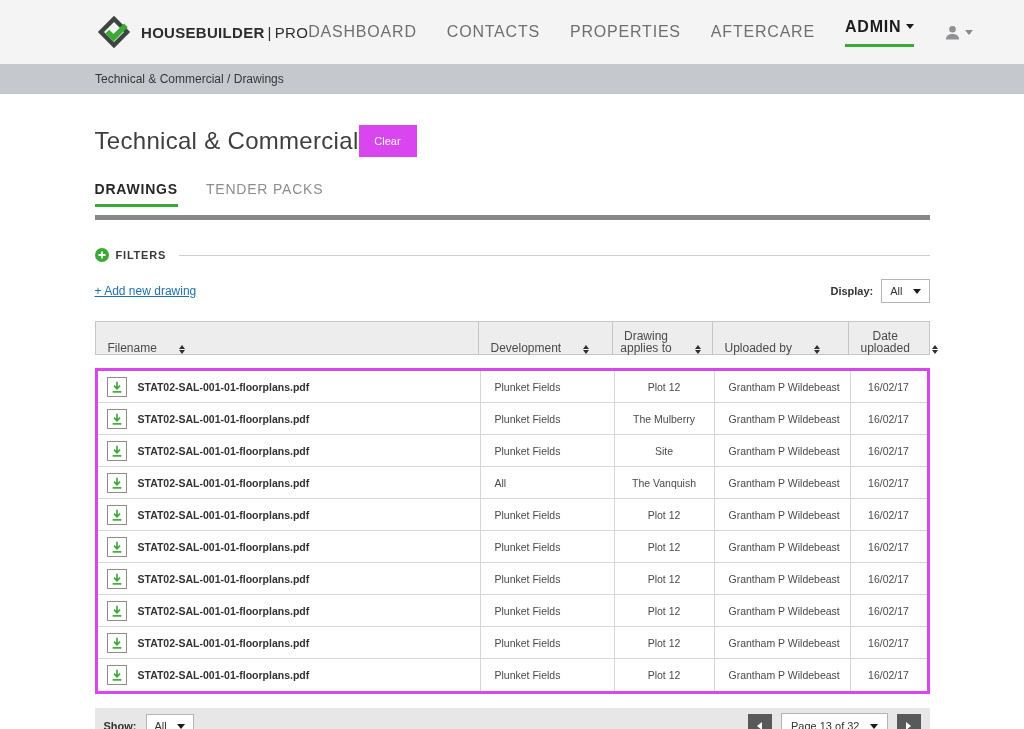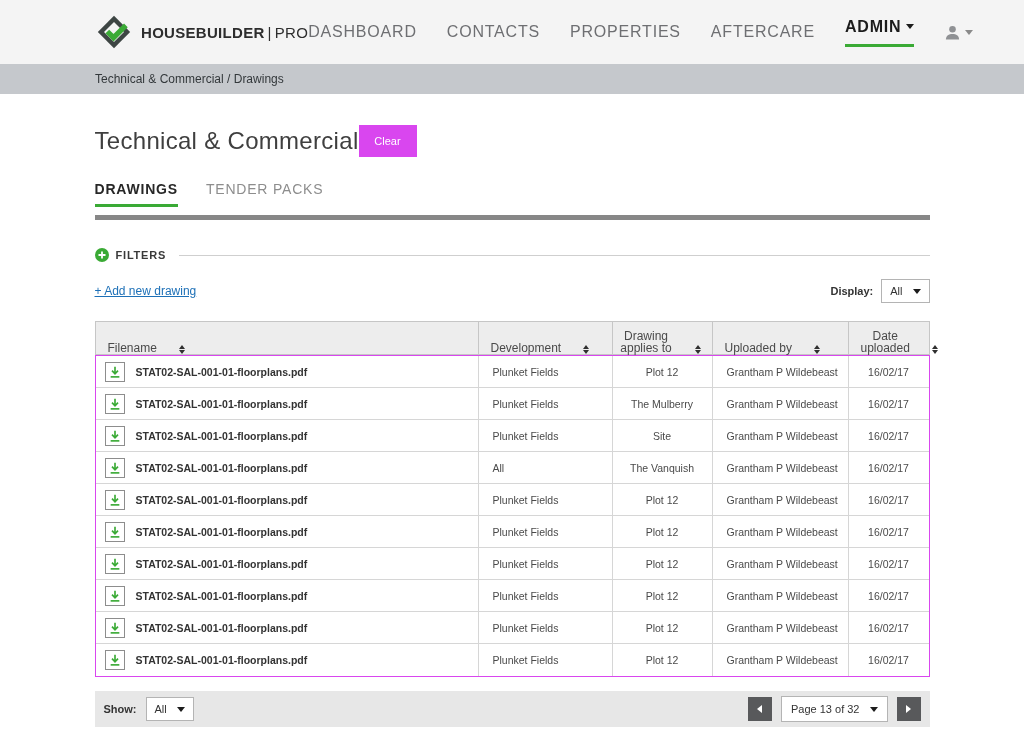"STAT02-SAL-001-01-floorplans.pdf" .tbody { border: 1px solid #d946ef -> 3px solid #d946ef; margin-top: none -> 13px }
